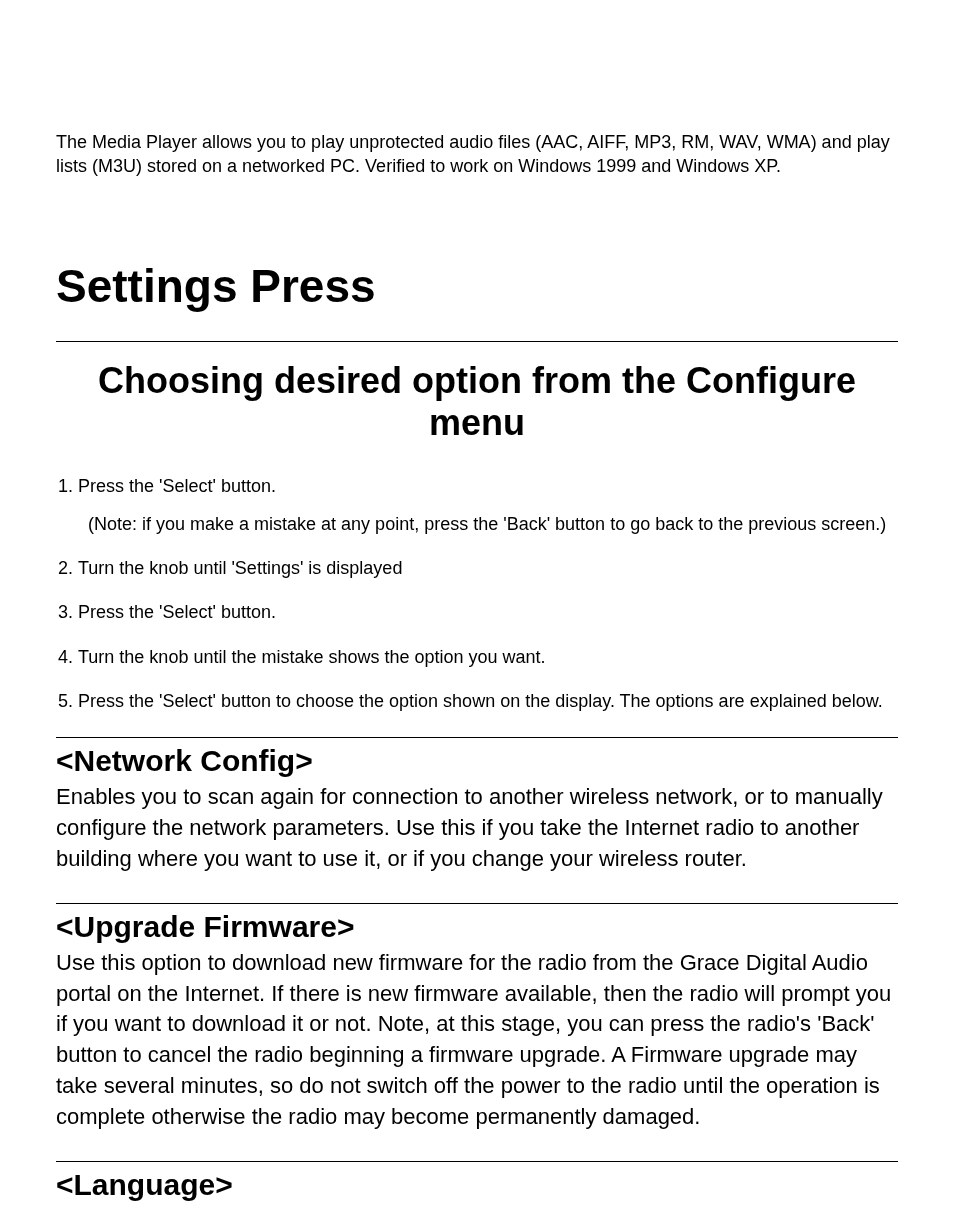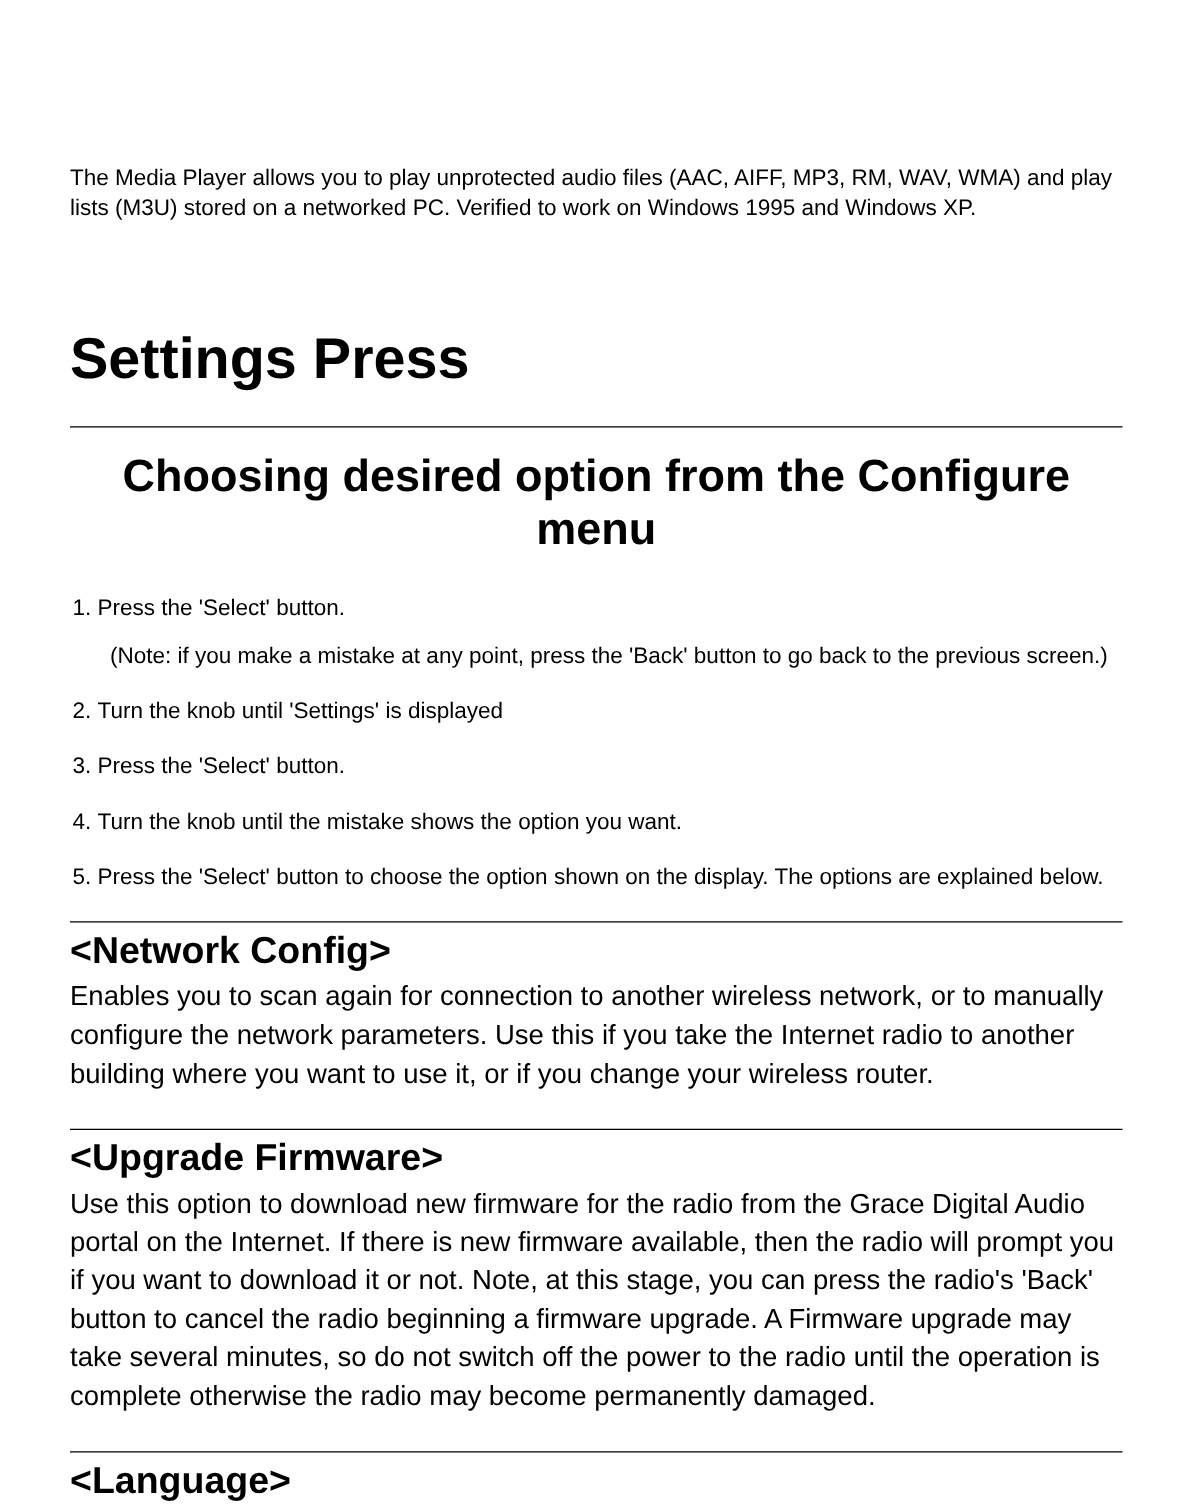"The Media Player allows you" p.intro-para { text: 1995 -> 1999 }
